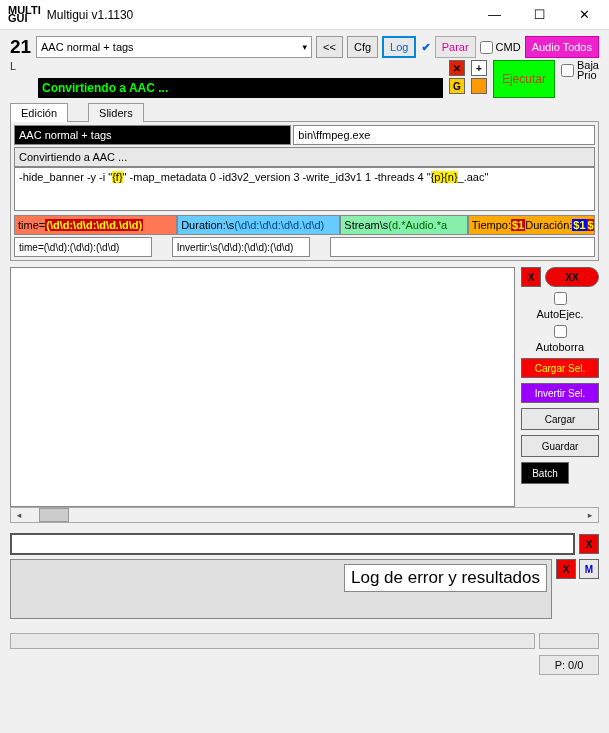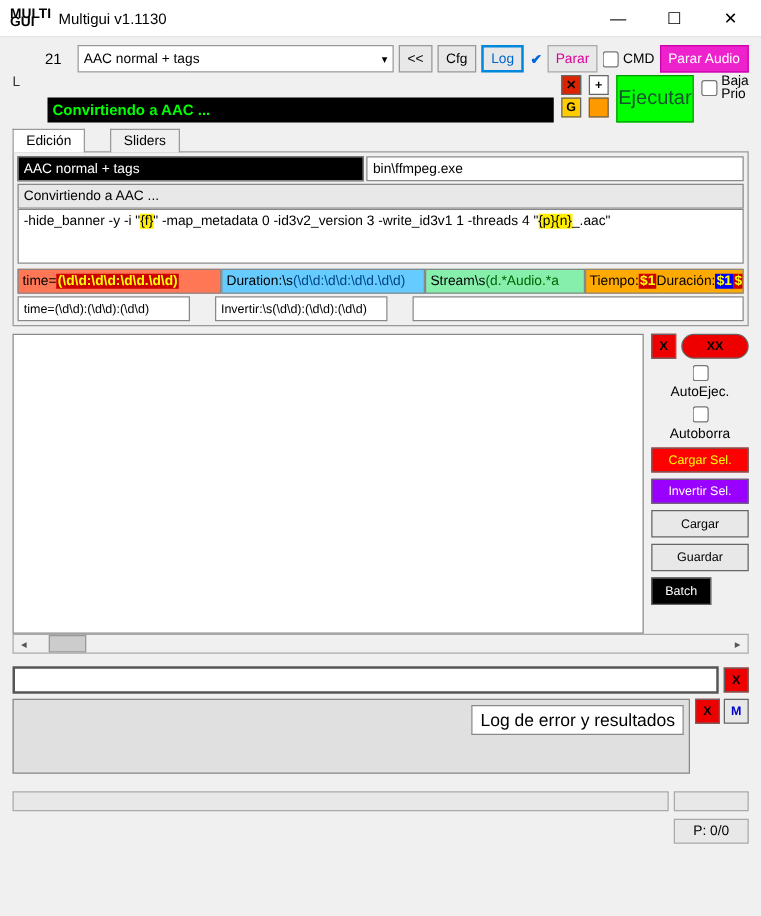"21" .num21 { font-size: 12px -> 19px; font-weight: 400 -> 700; margin-left: 26px -> none }
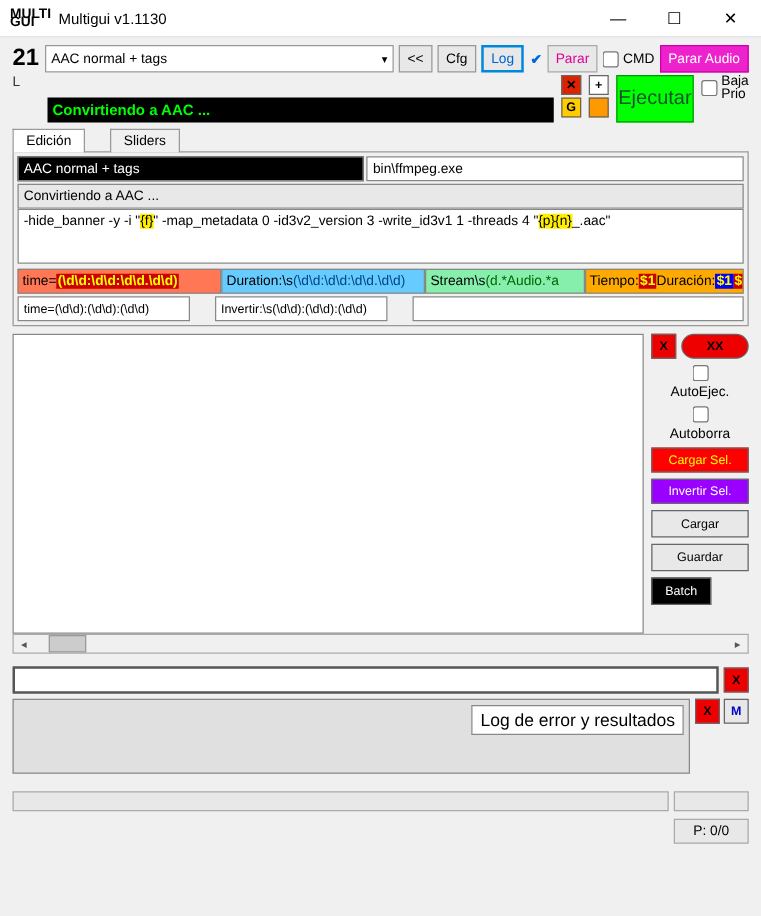"Parar Audio" div.btn { text: Parar Audio -> Audio Todos }
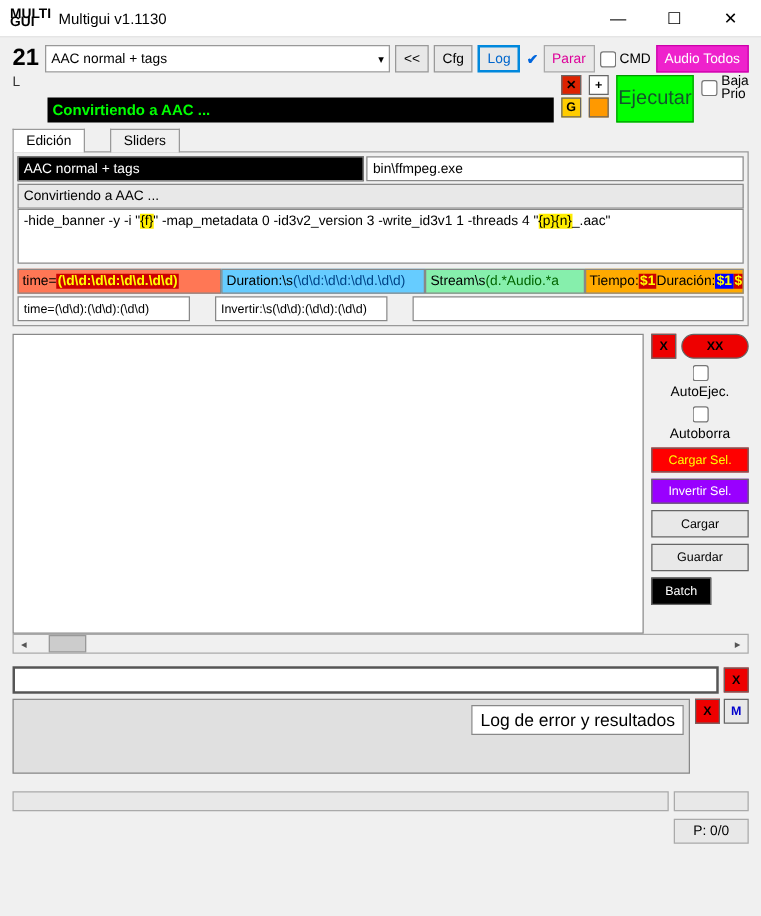"Ejecutar" .ejecutar { color: #14532d -> #c2410c; font-size: 16px -> 12px }
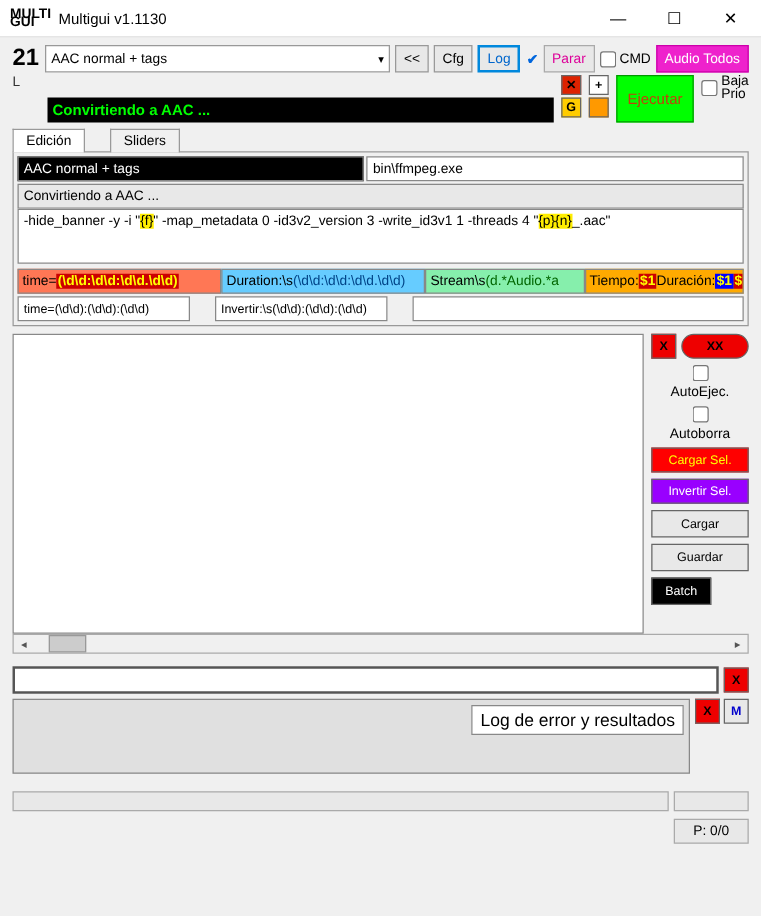"Log de error y resultados" .tooltip { font-size: 14px -> 17px }
